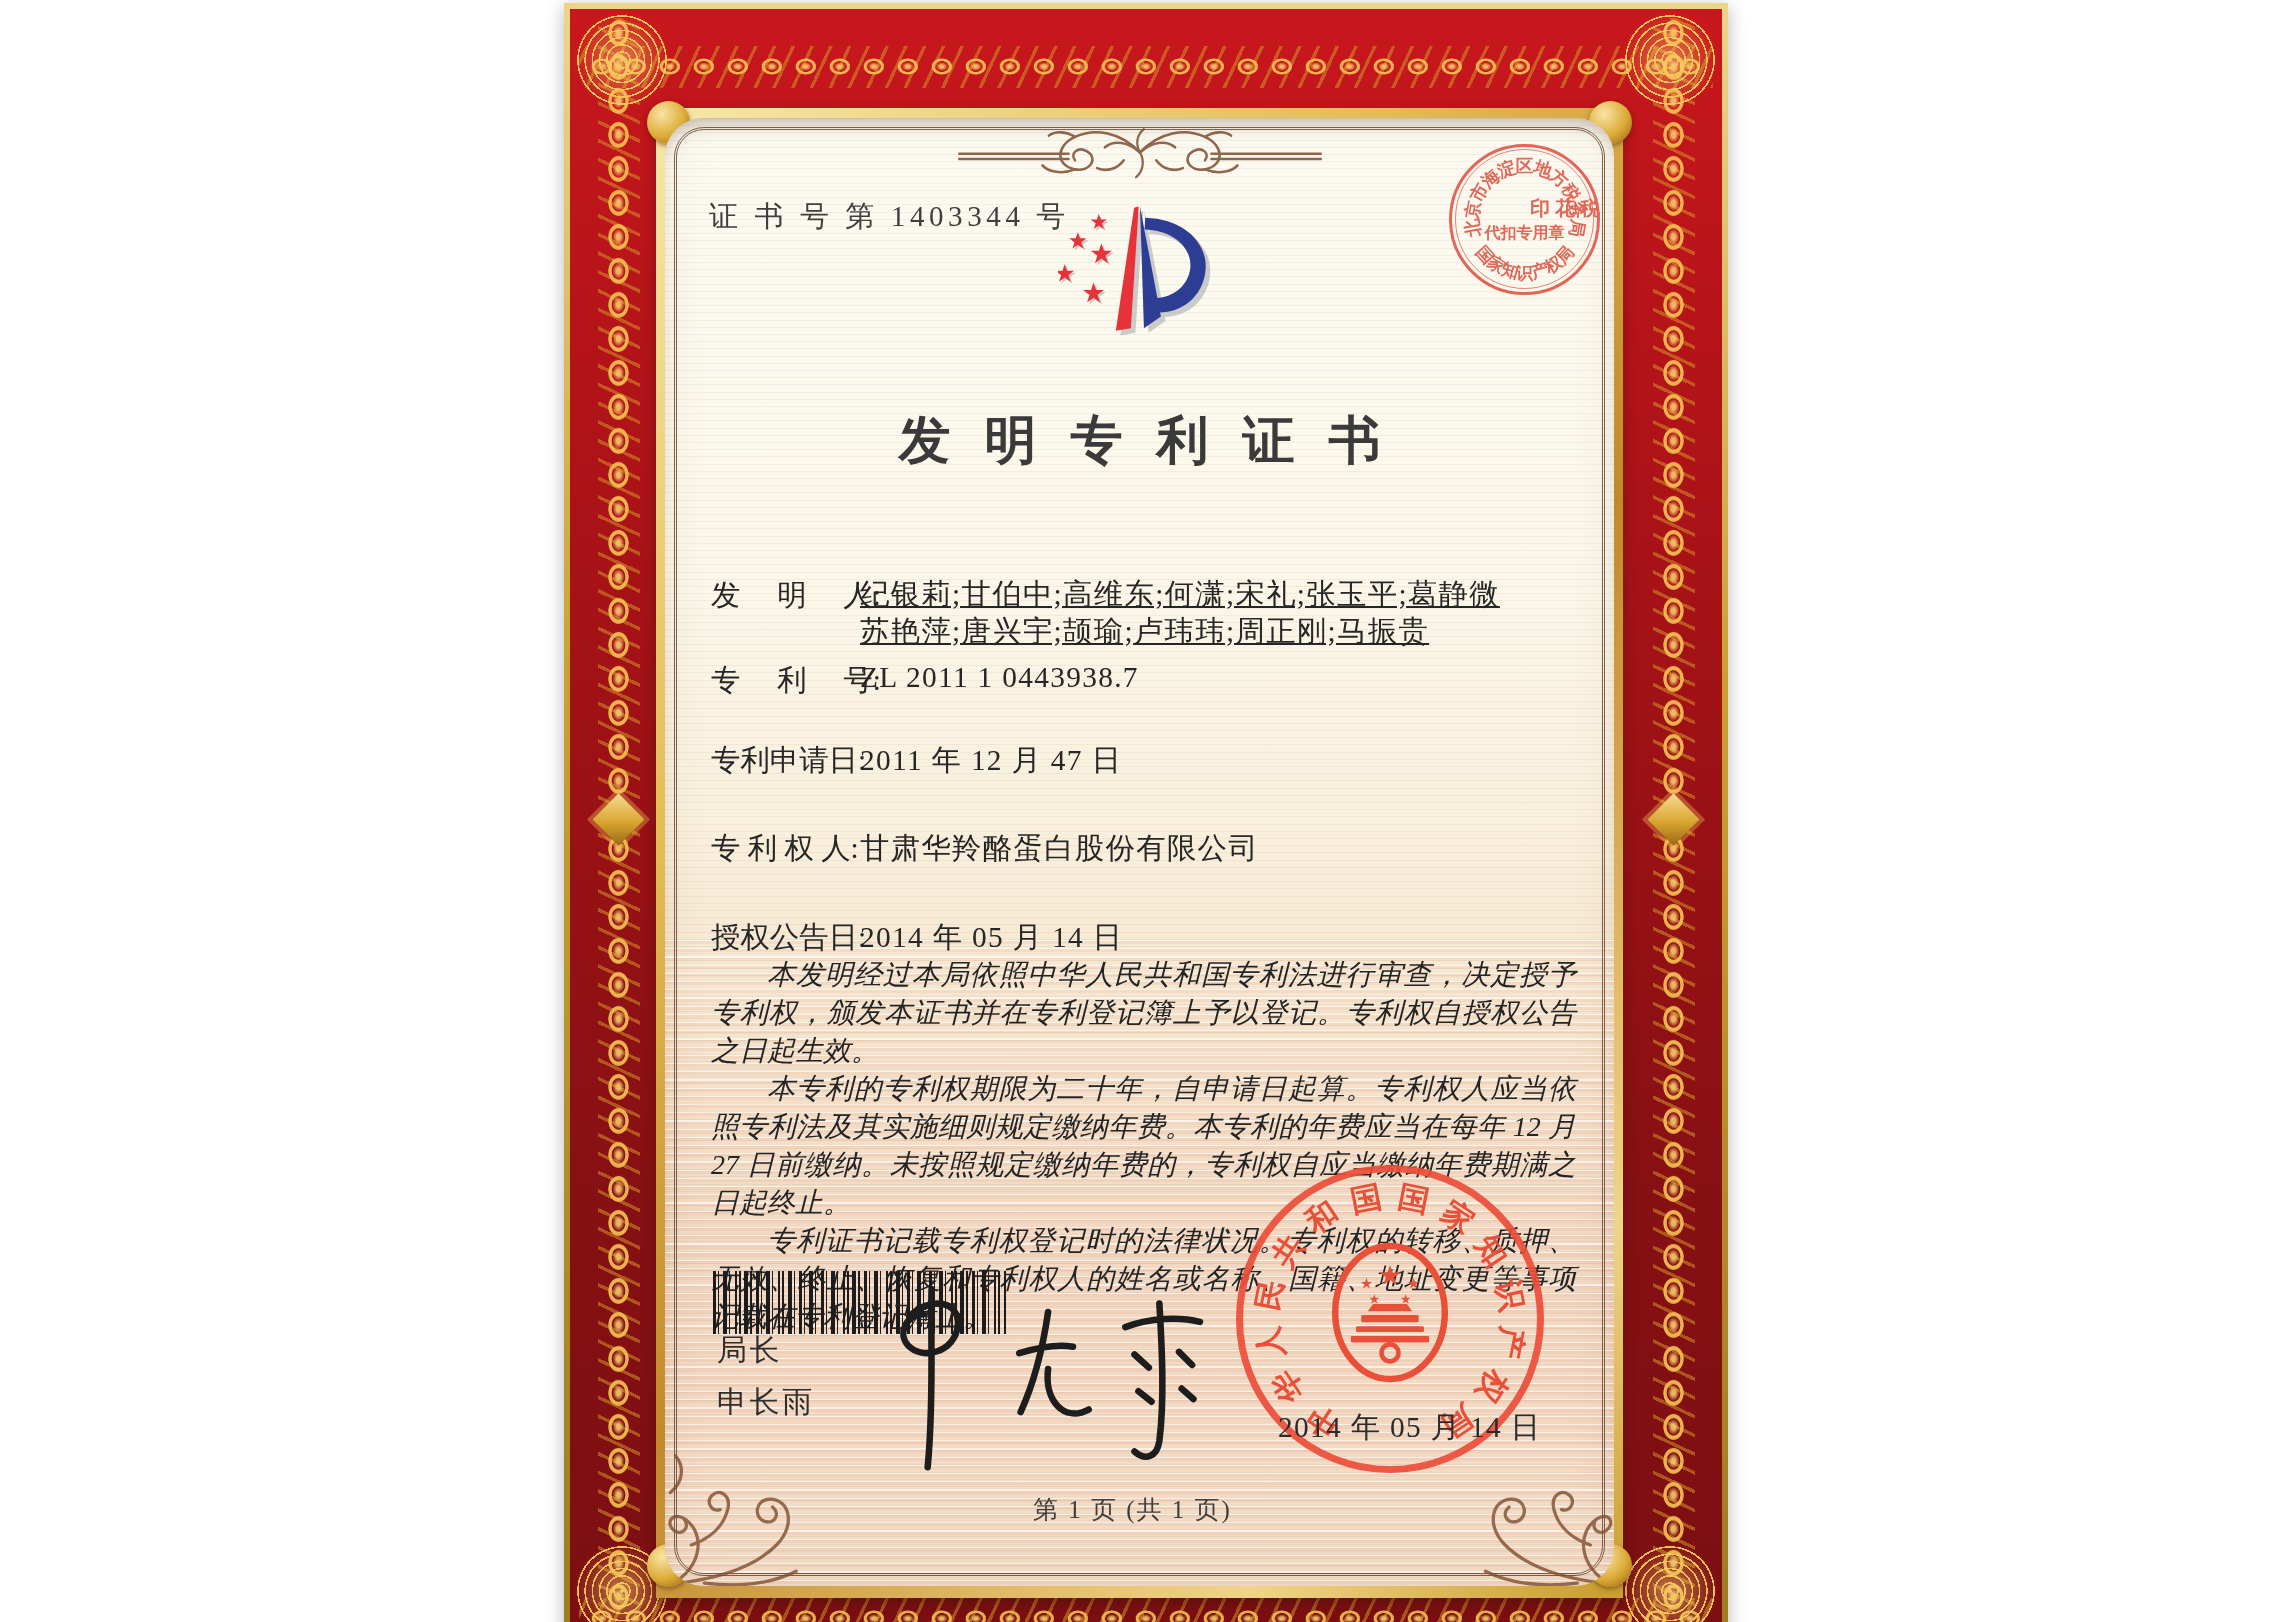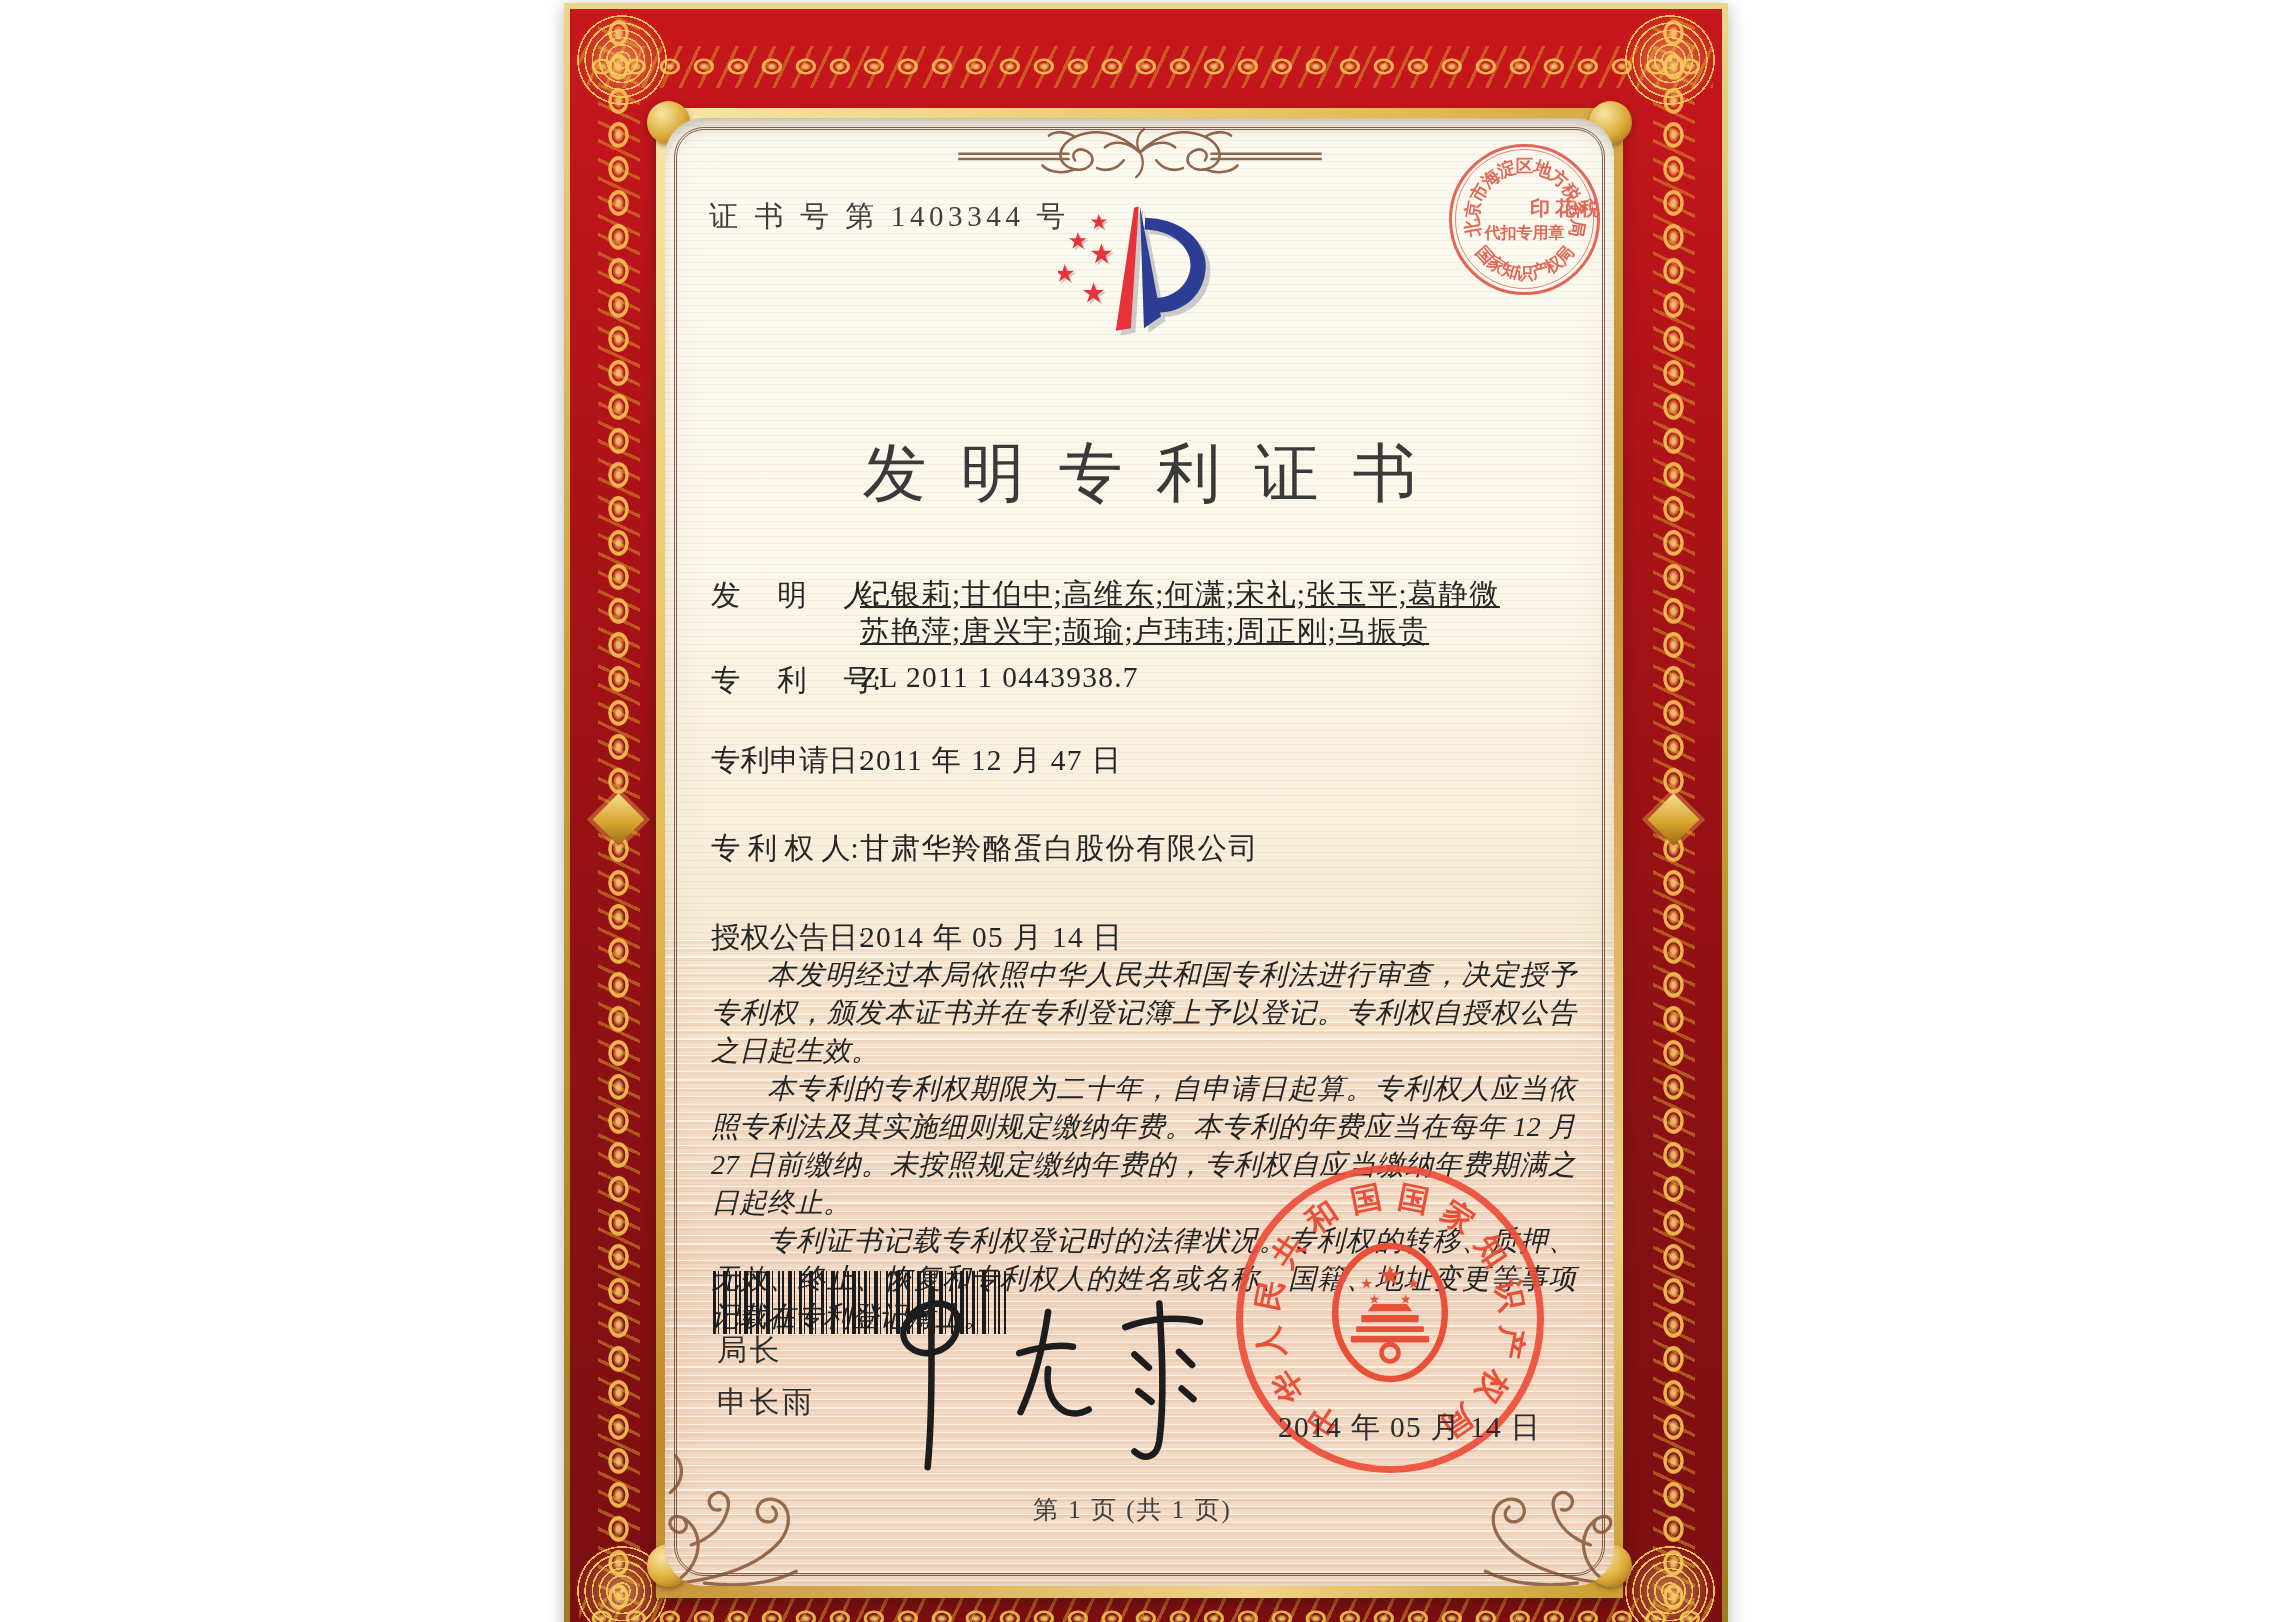"发明专利证书" .title { font-size: 64px -> 52px; font-weight: 400 -> 700; margin-top: 24px -> none }
